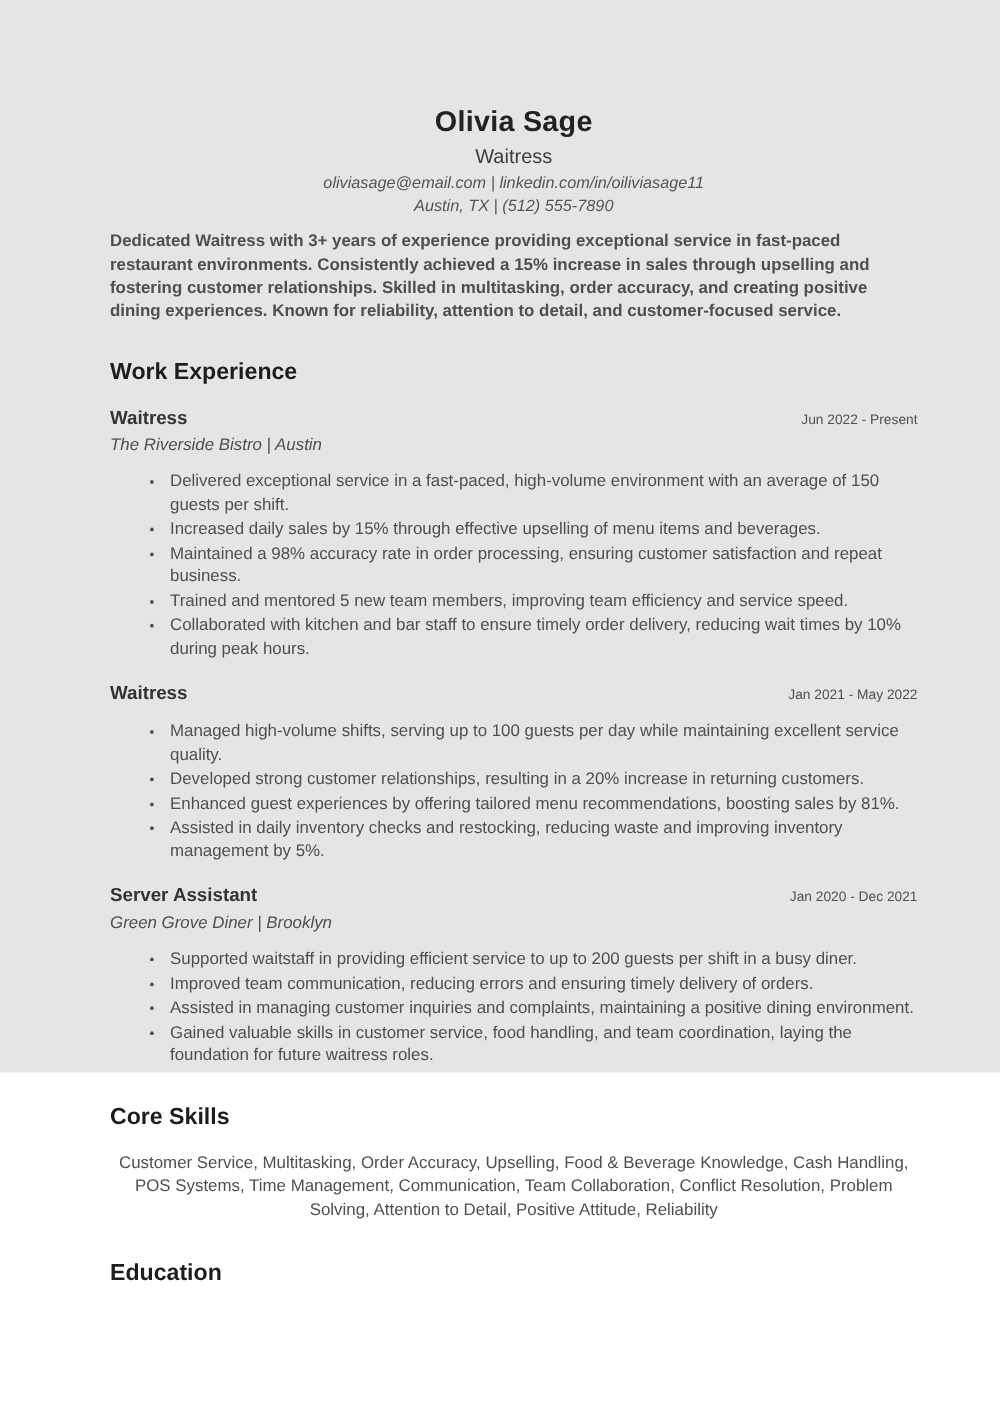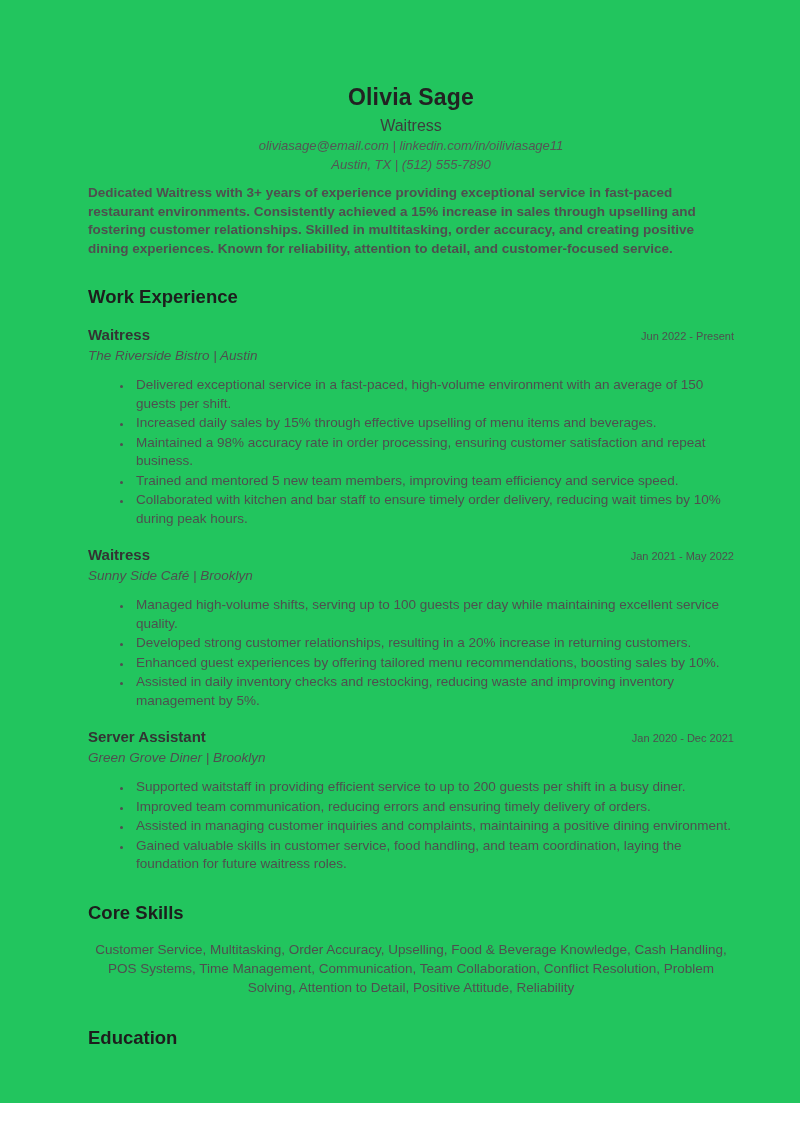"Olivia Sage" .page { background: #22c55e -> #e5e5e5; height: 1103px -> 858px }
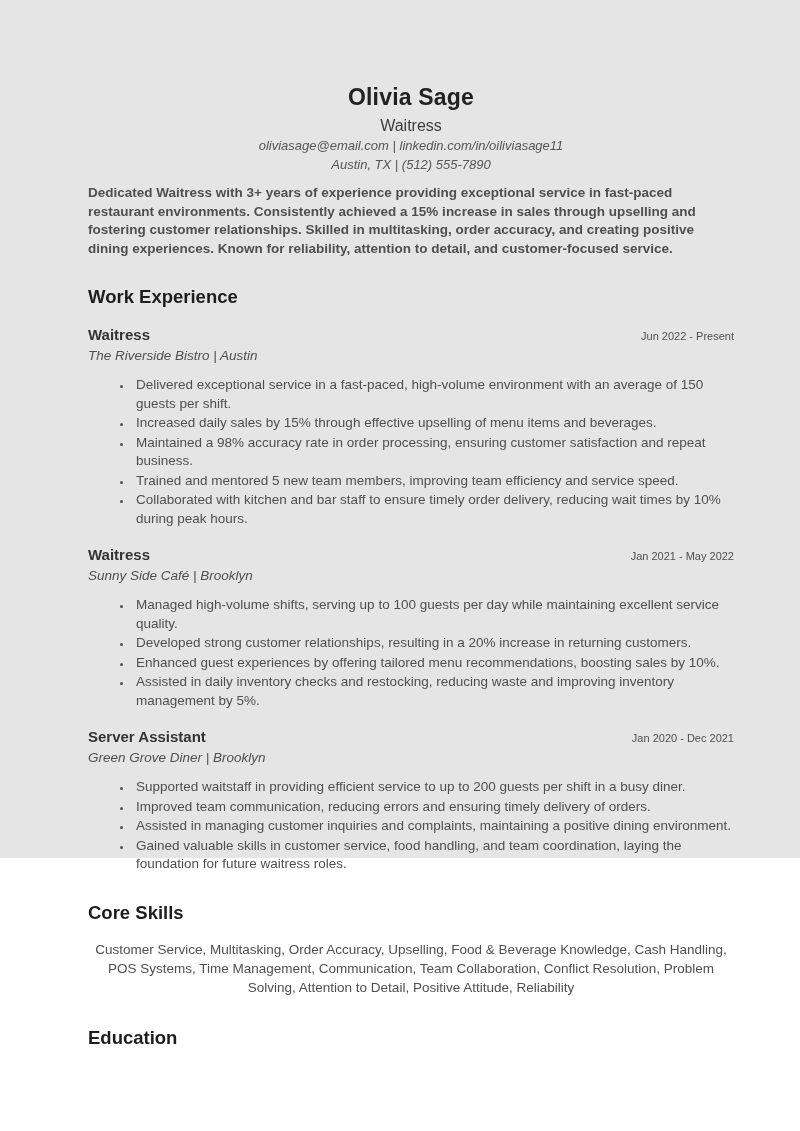"Sunny Side Café | Brooklyn" div.job-company { html: <div>Sunny Side Café | Brooklyn</div> -> none }
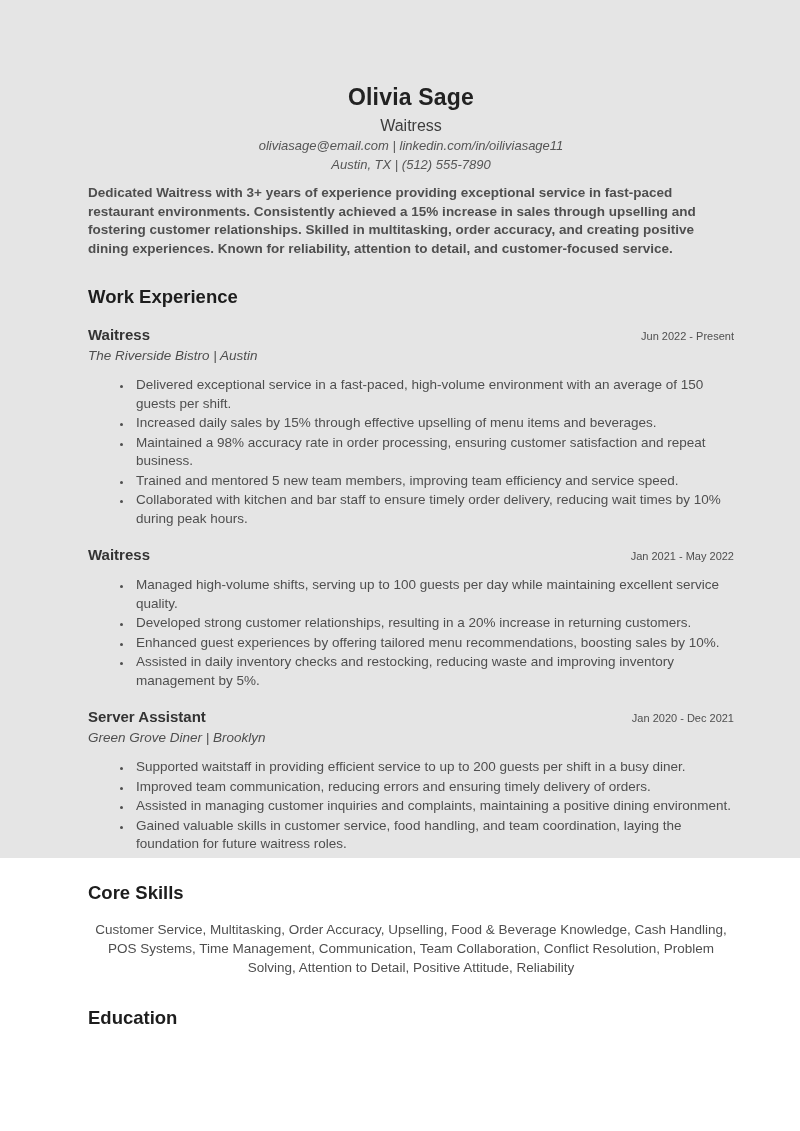"Enhanced guest experiences by offering" li { text: 10% -> 81% }
